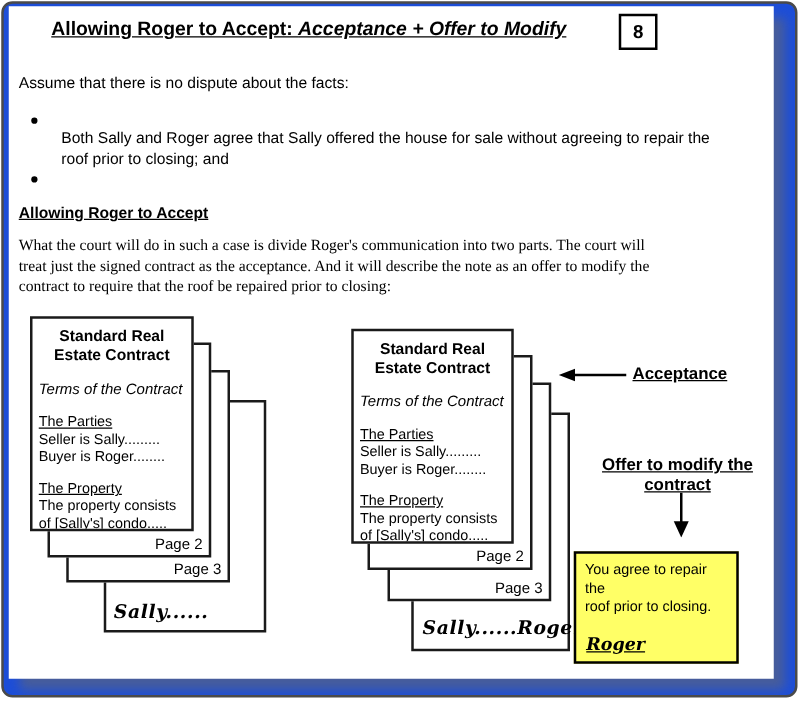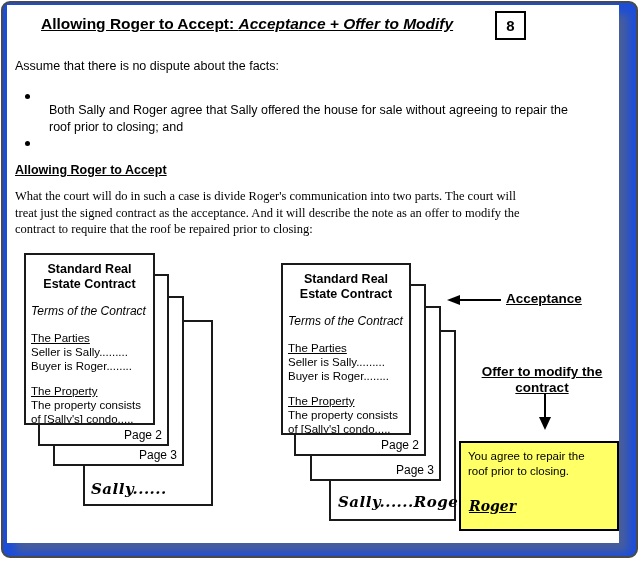"You agree to repair the" .note { width: 160px -> 132px }
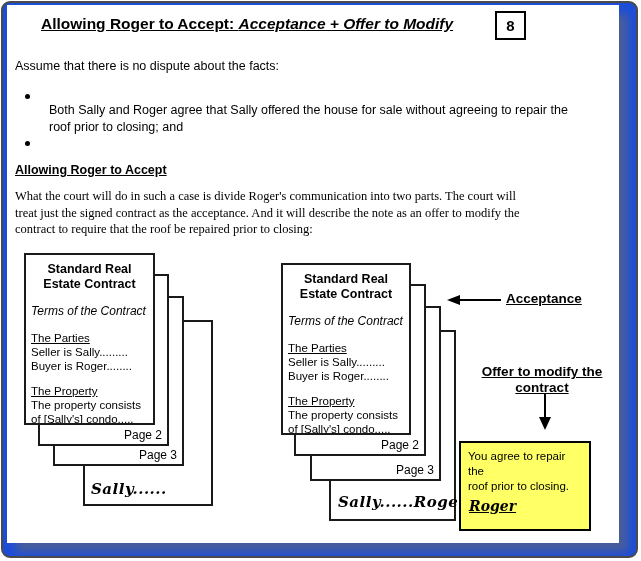"Roger" .note-sig { bottom: 15px -> 5px }
